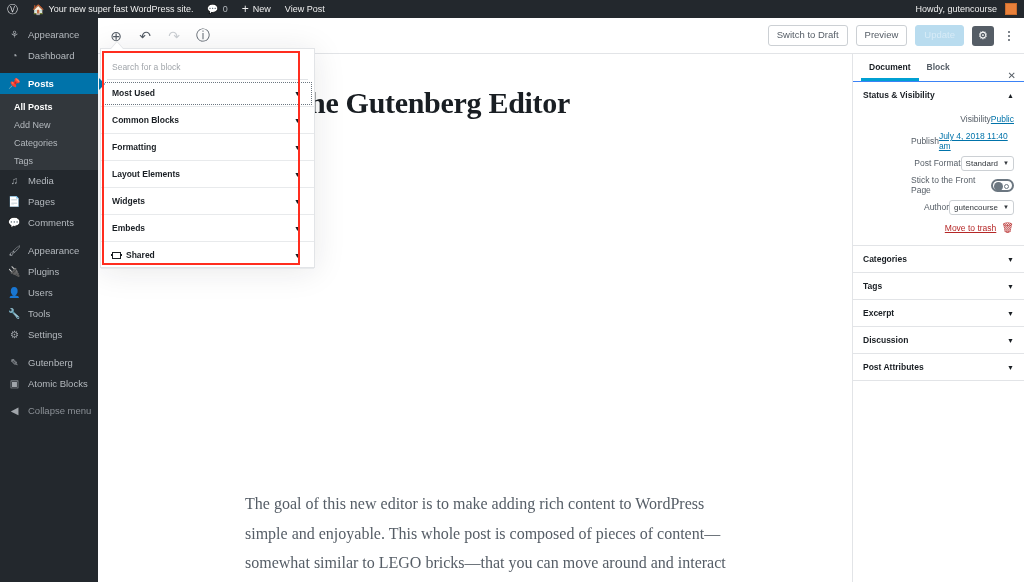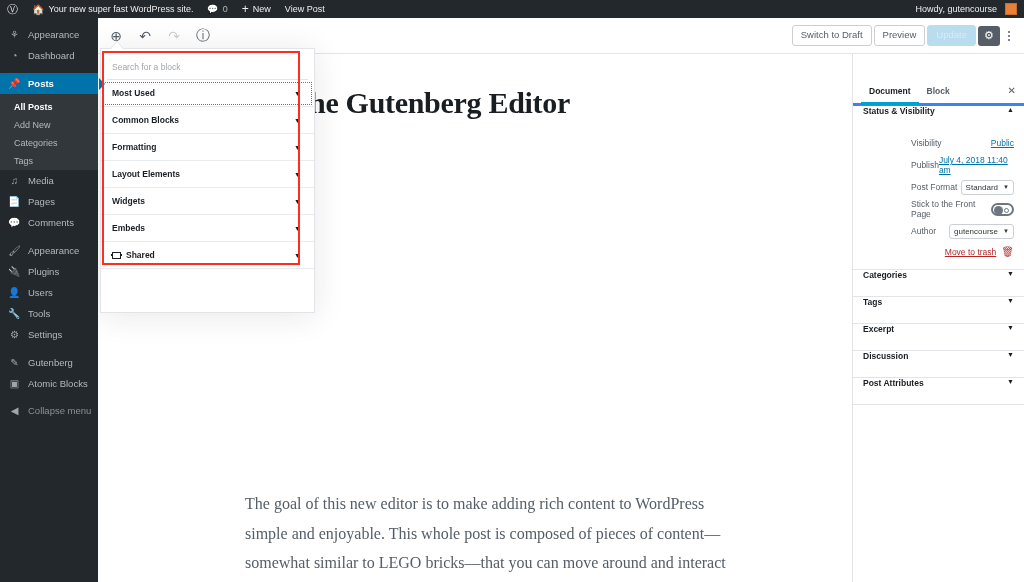"Switch to Draft" .hdr-right { gap: 2px -> 8px }
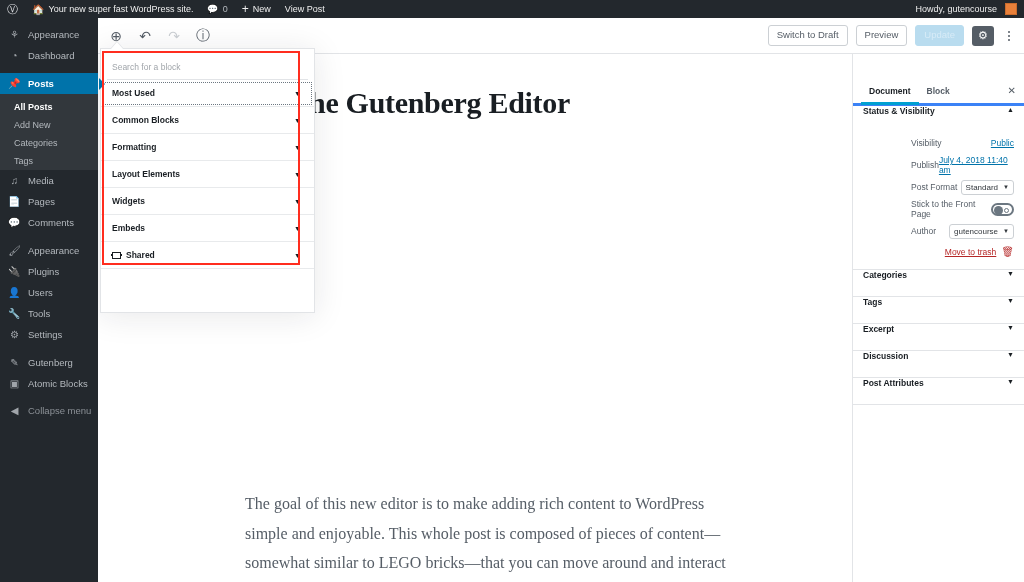"Search for a block" .popover { height: 265px -> 220px }
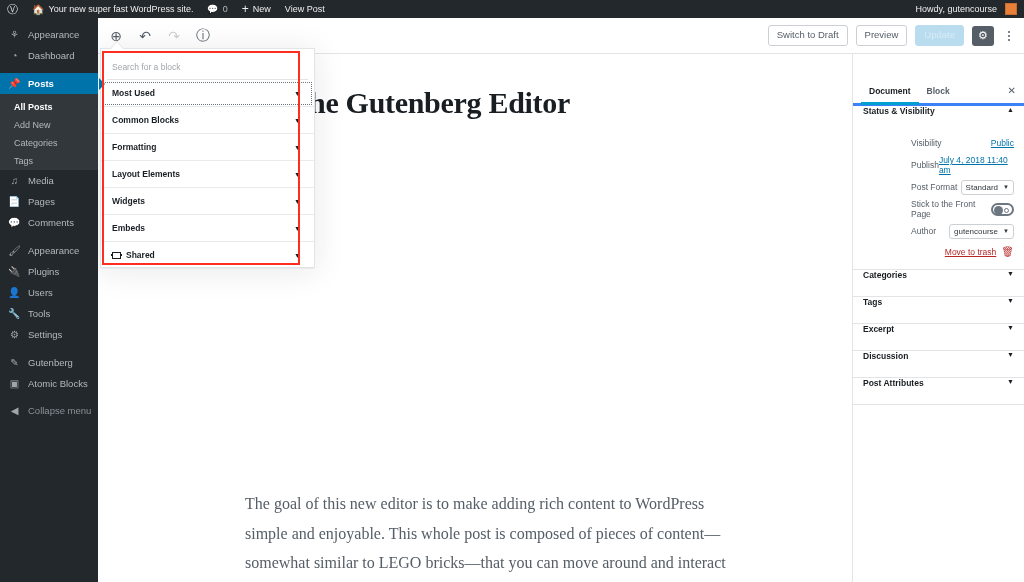"Document" .set-tabs { align-items: center -> flex-end; border-bottom: 3px solid #3b82f6 -> 1px solid #3b82f6; margin-top: 24px -> none }
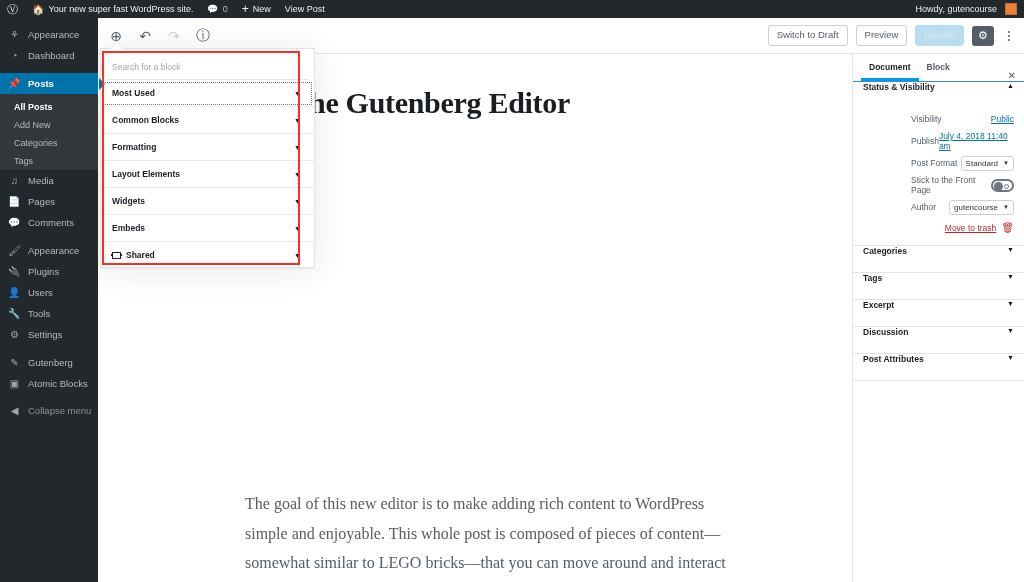"Status & Visibility" .panel-head { align-items: flex-start -> center }
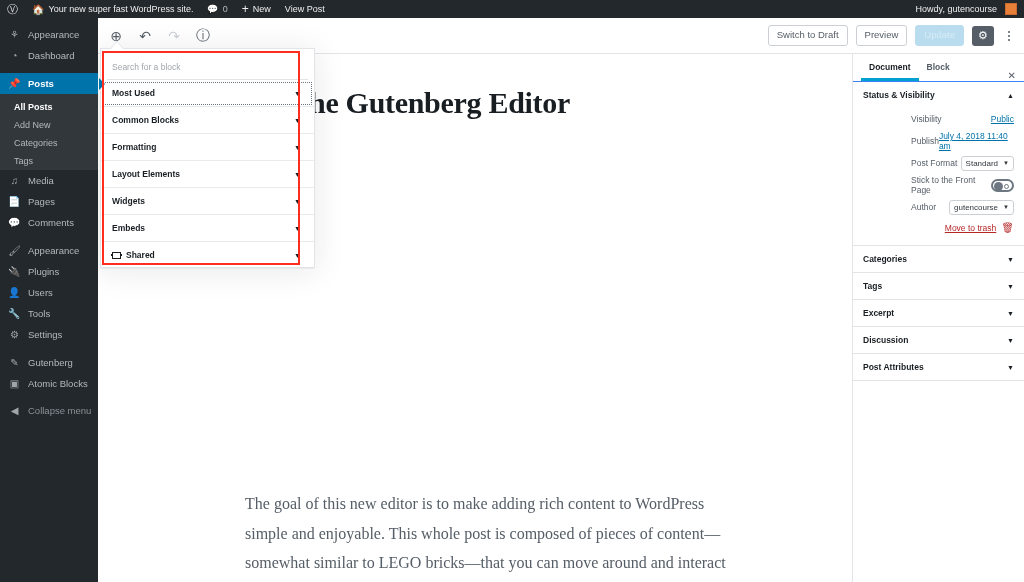"Visibility" .row { justify-content: space-between -> flex-end }
